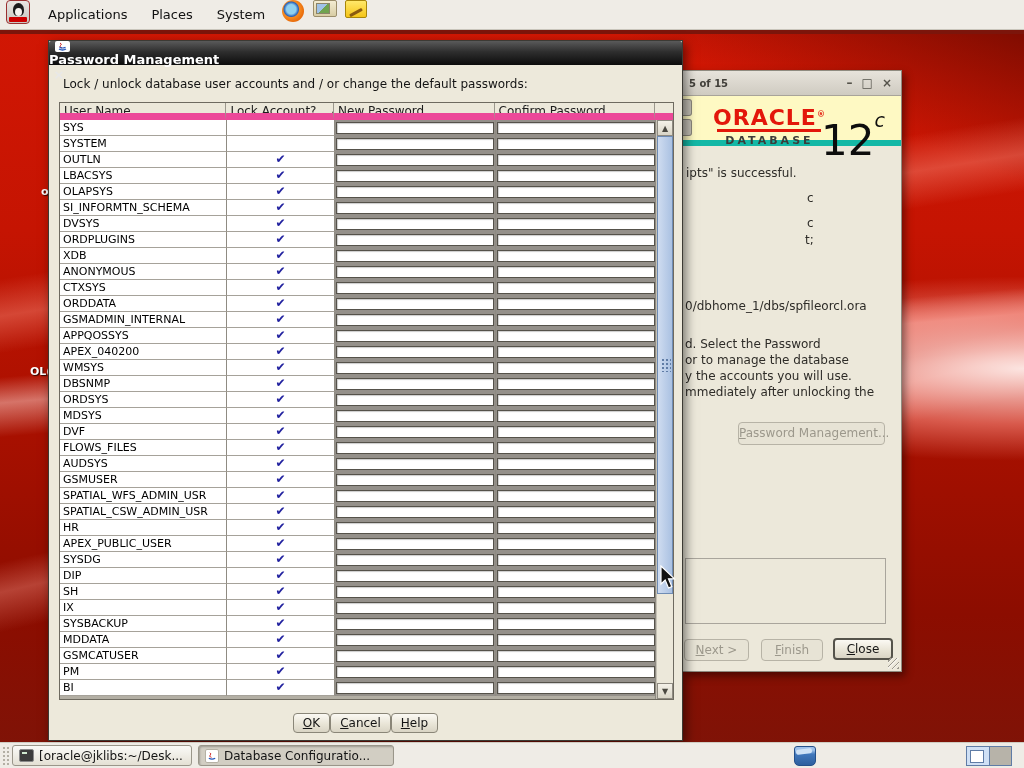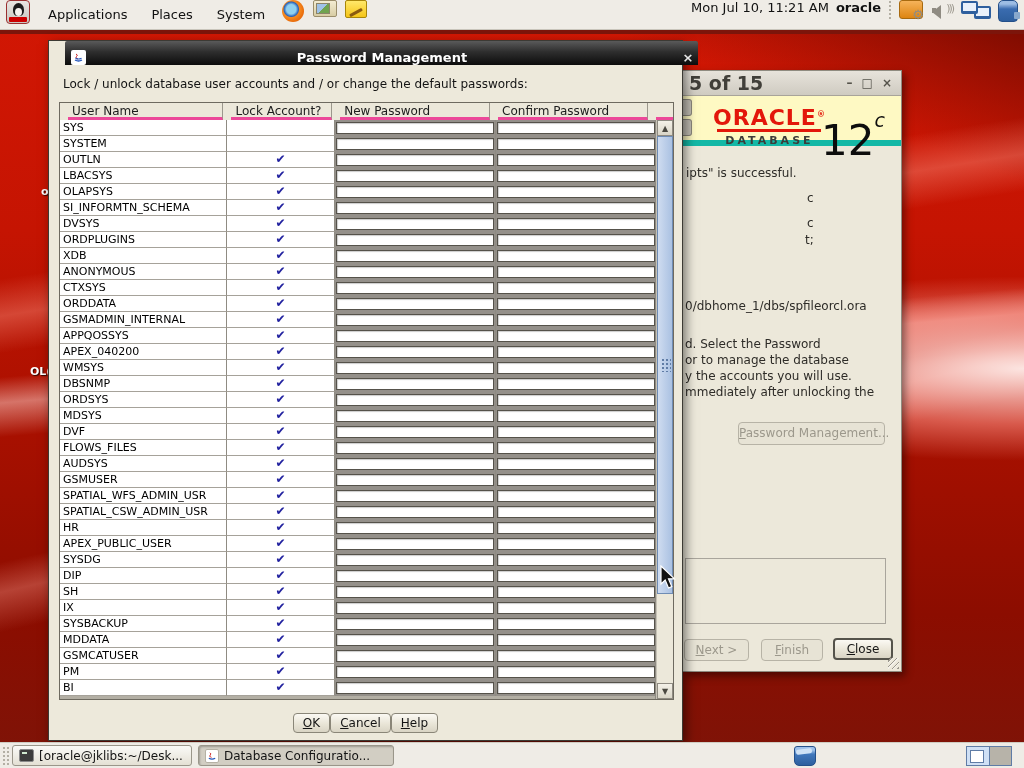"Mon Jul 10, 11:21 AM" div.panel-right { html: <div> <span>Mon Jul 10, 11:21 AM</span> <span>oracle</span> <span></span> <span> <span>⚙</span> </span> <span> <span></span> <span></span> <span>)))</span> </span> <span> <span></span> <span></span> </span> <span></span> </div> -> none }
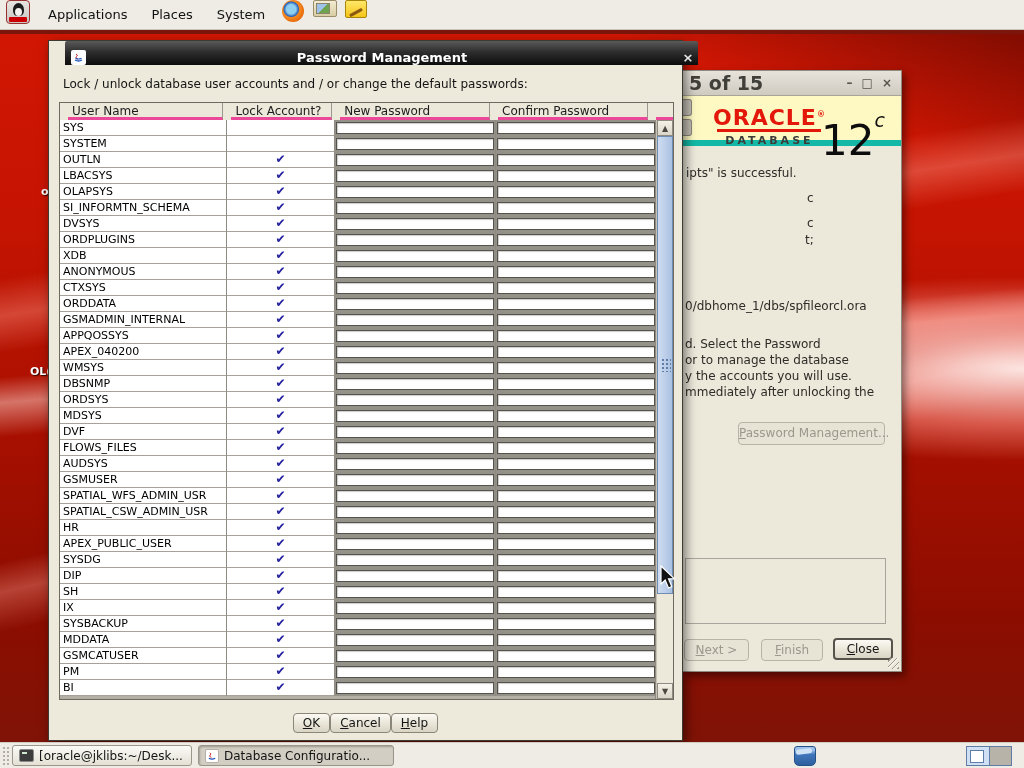"Password Management" #pmdialog .titlebar { align-items: flex-end -> flex-start; flex-direction: none -> column; left: 16px -> 0 }
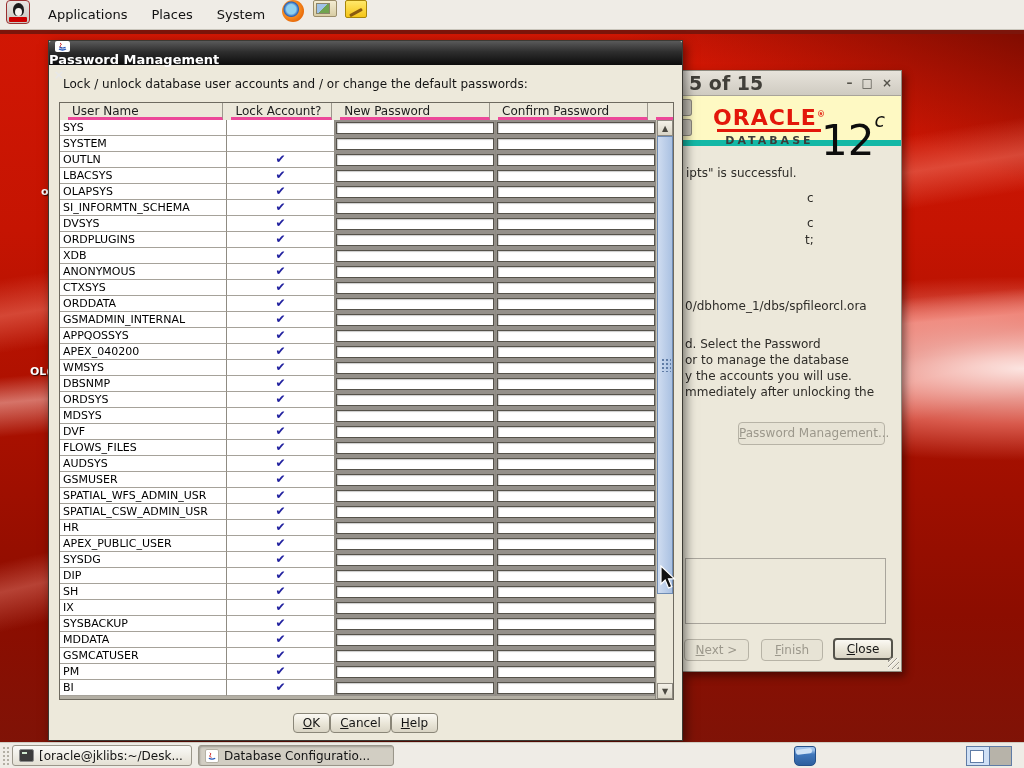"5 of 15" #dbca .title-frag { font-size: 19px -> 10px }
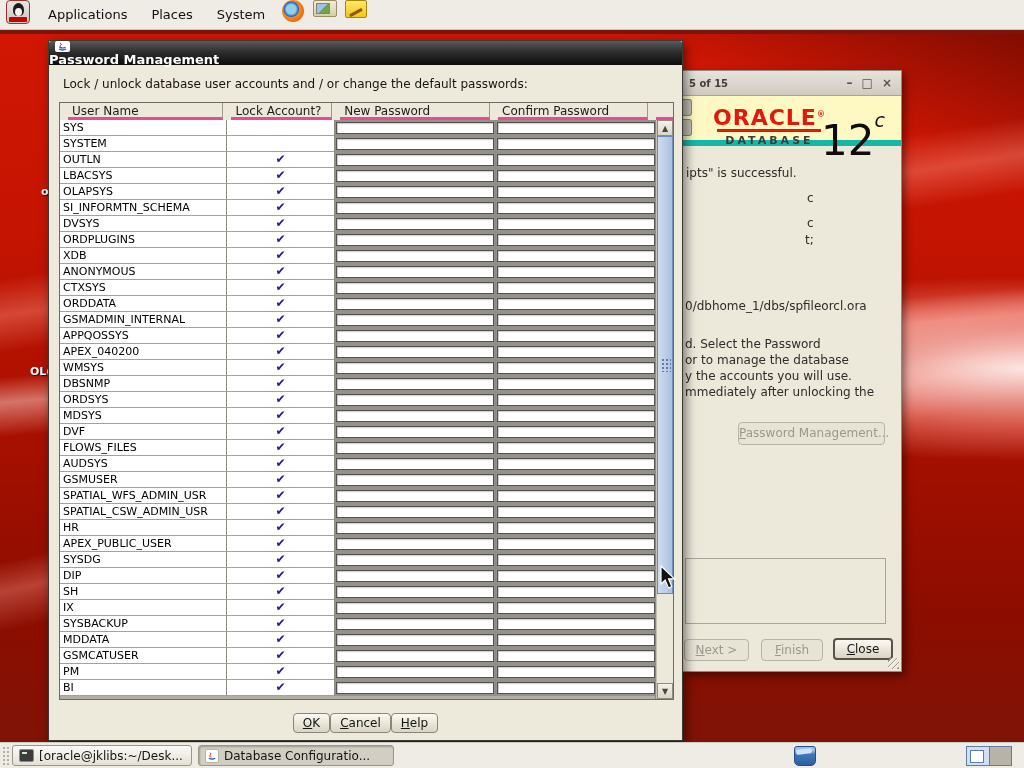"User Name" .th { border-bottom: 3px solid #ec4899 -> 7px solid #ec4899; margin-left: 8px -> none }
